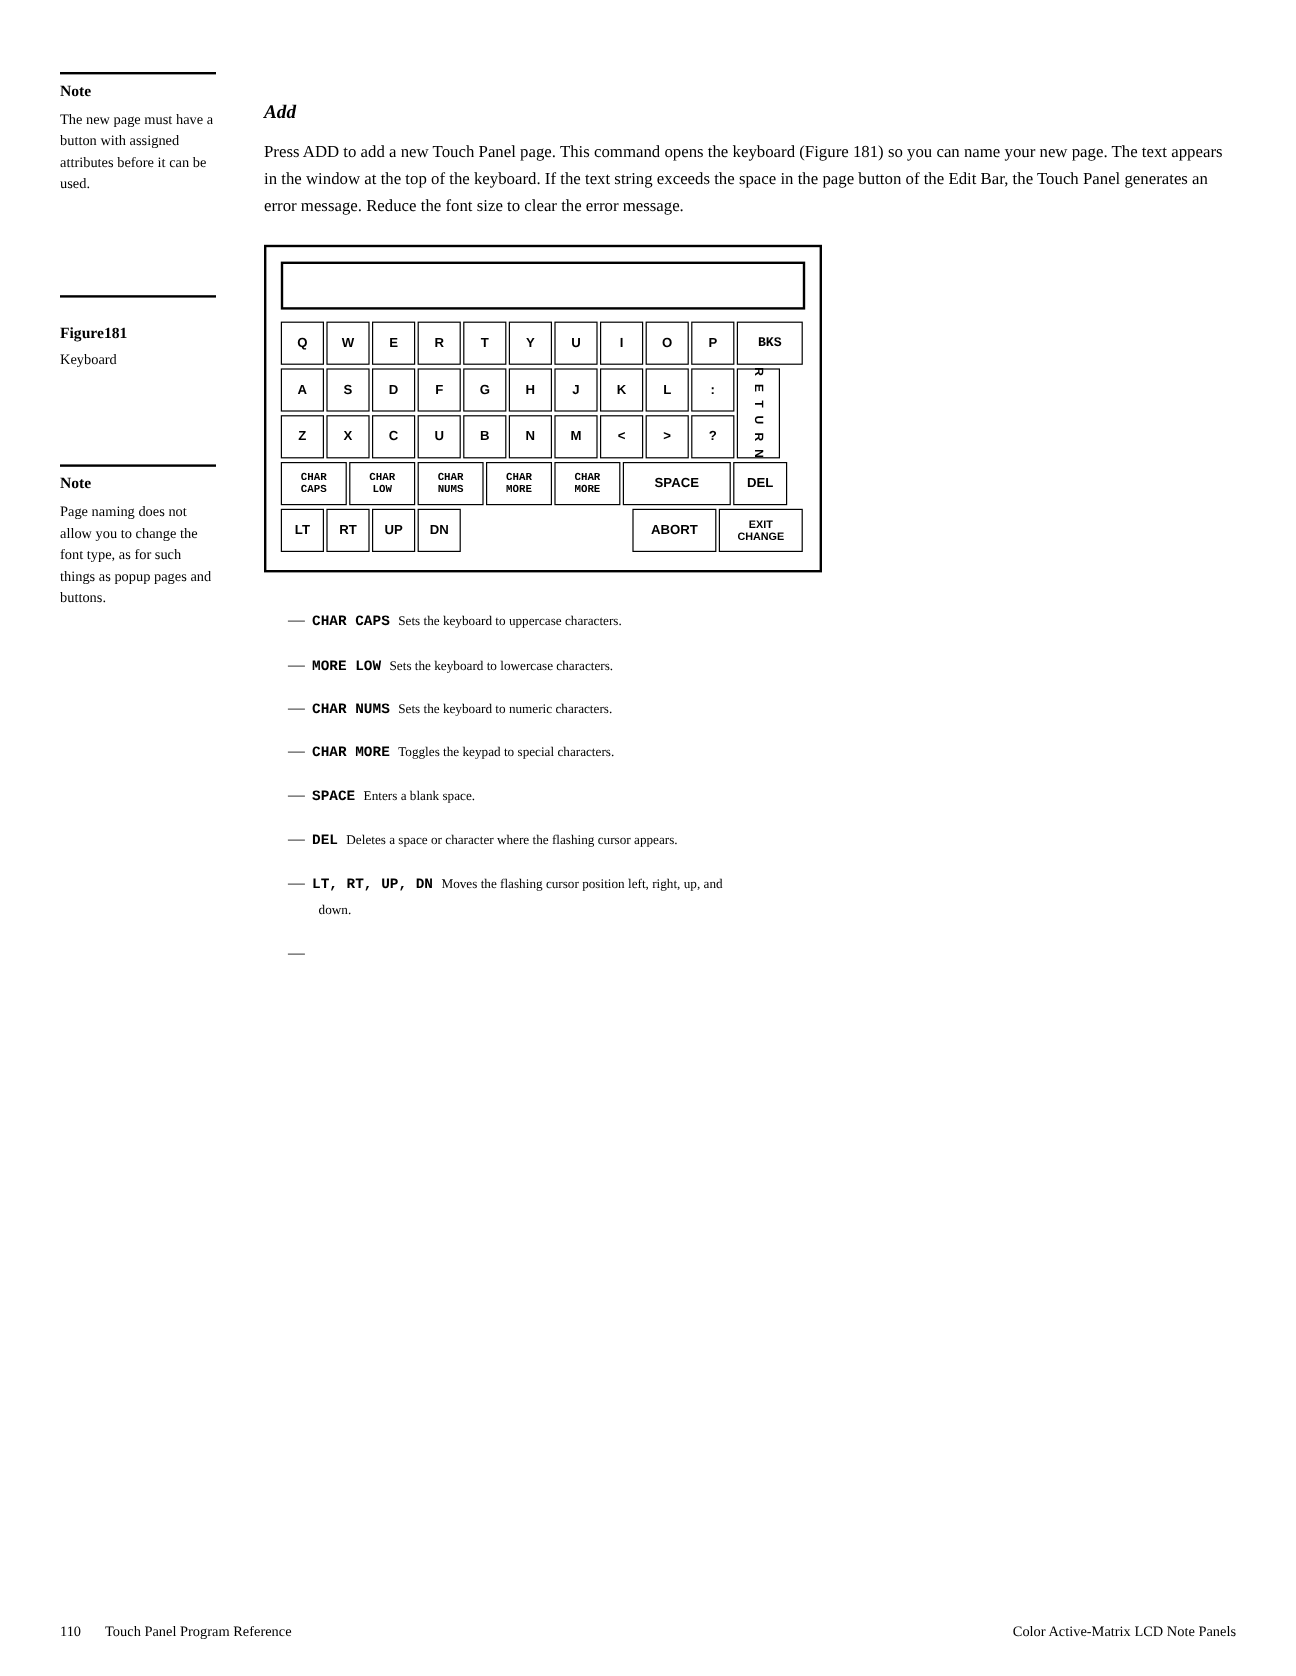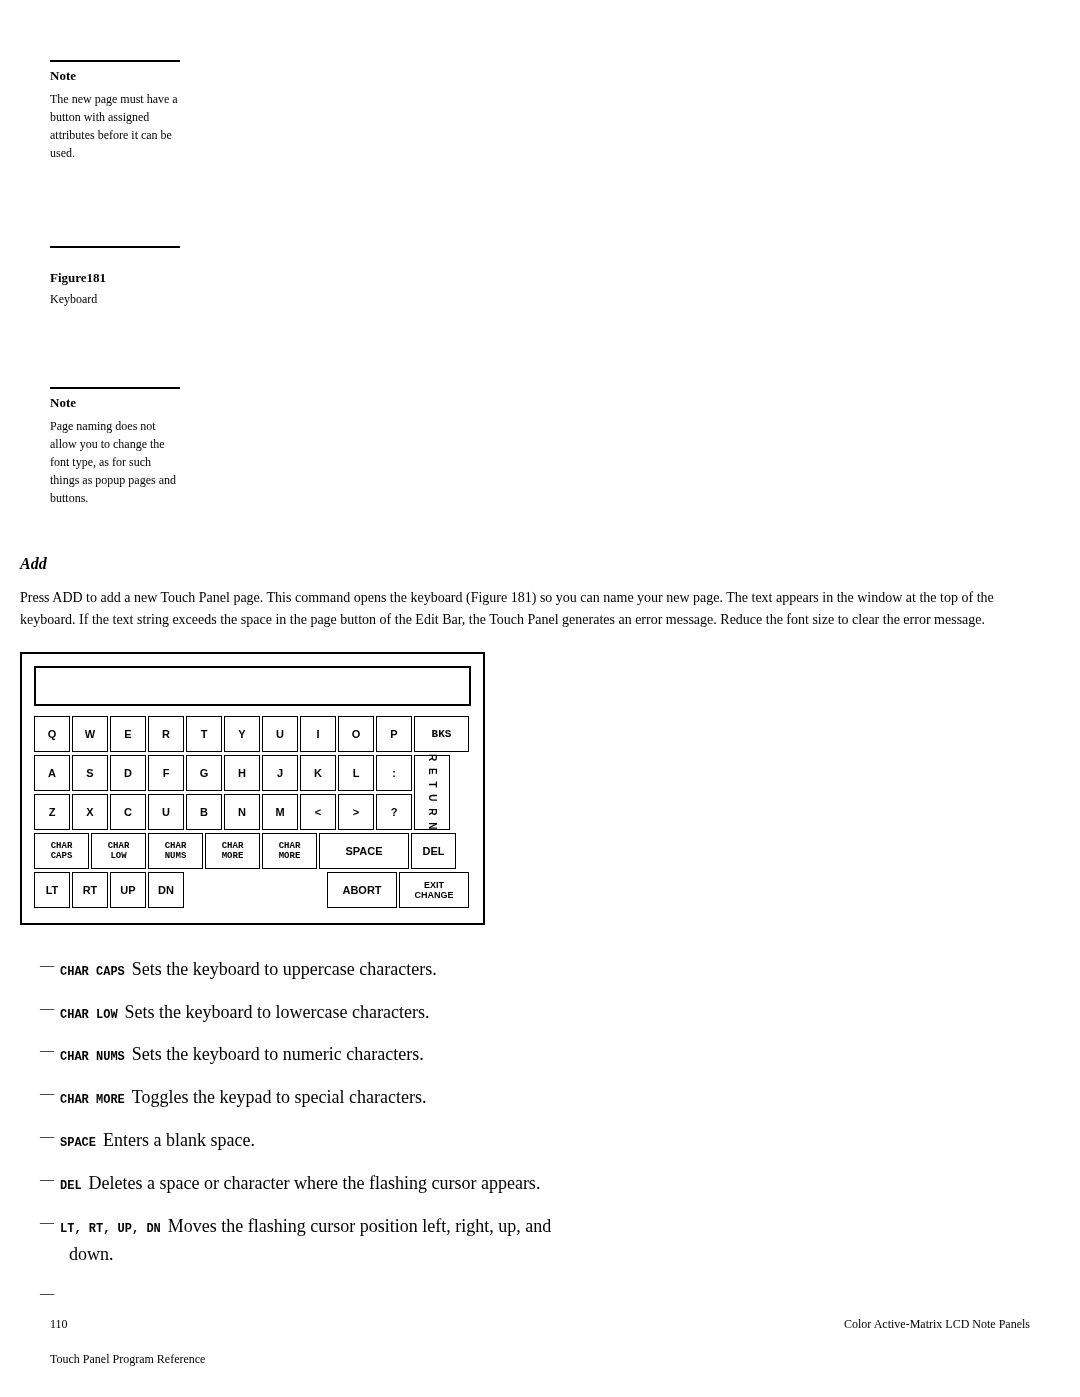"Note" .page-container { flex-direction: column -> row; gap: 24px -> none }
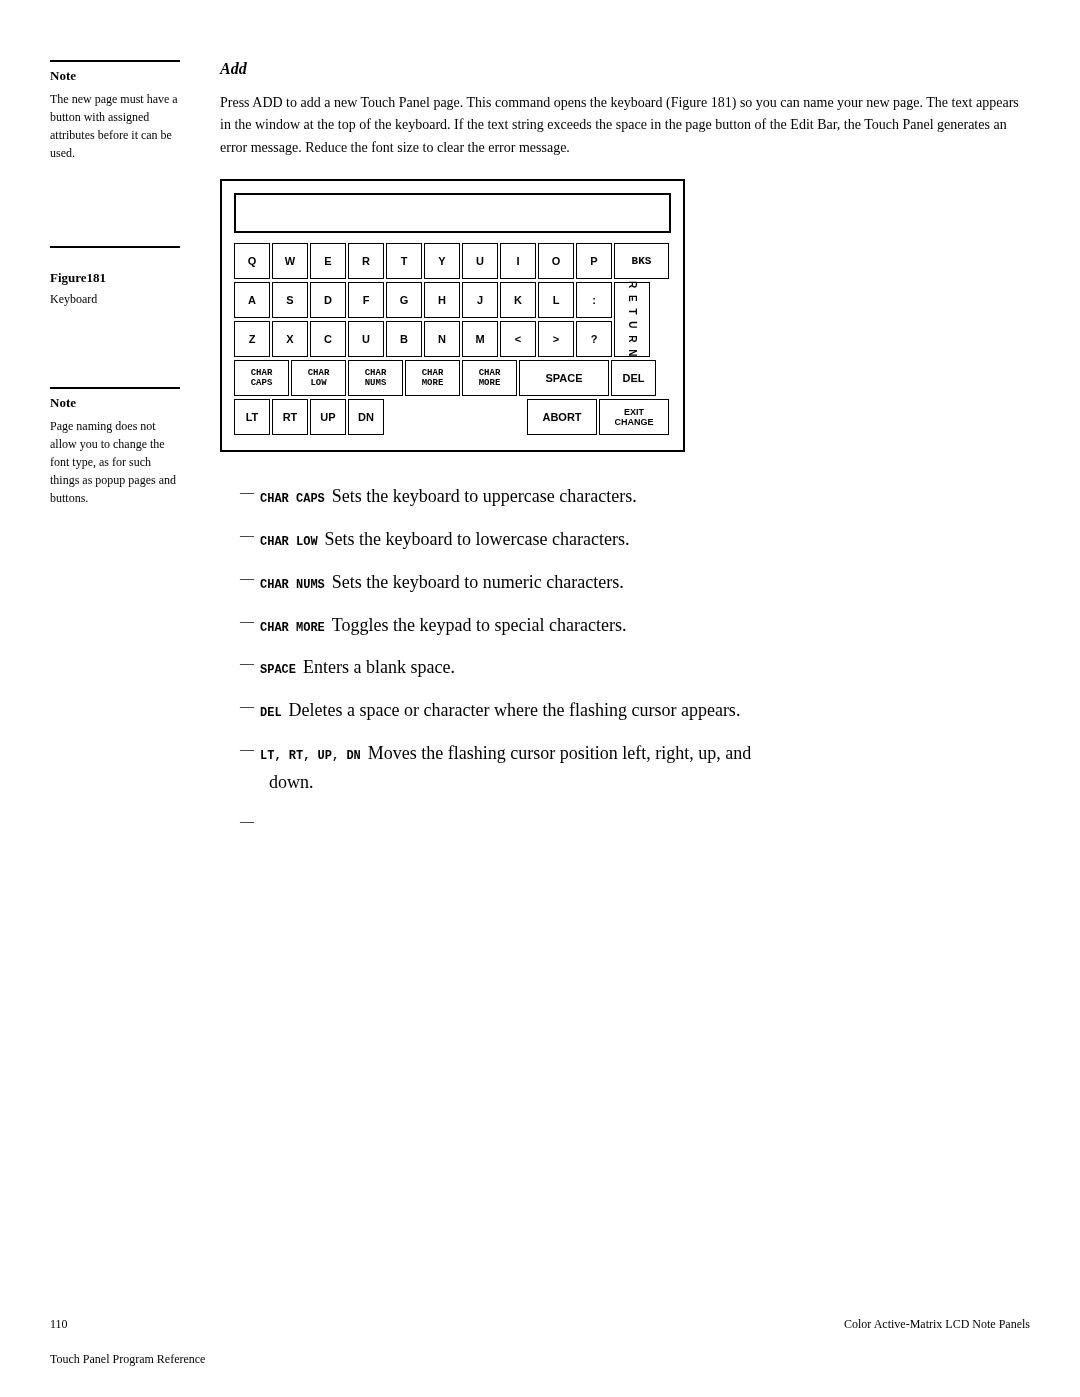"Add" .section-title { margin-top: none -> 25px }
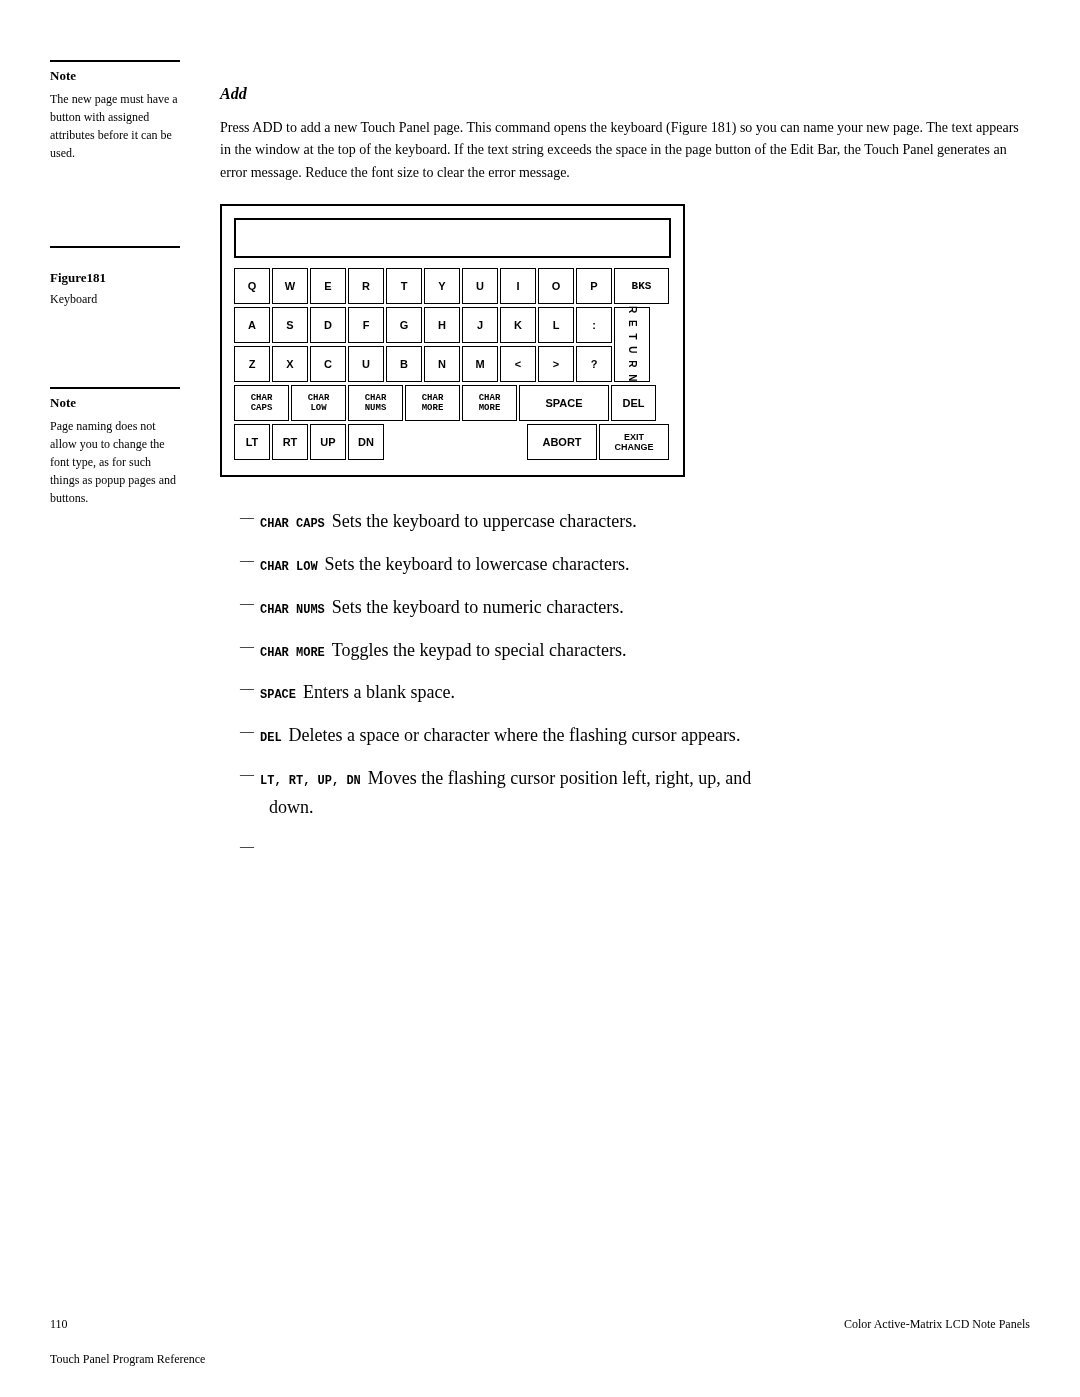"Sets the keyboard to uppercase" .desc-text { font-size: 18px -> 11px }
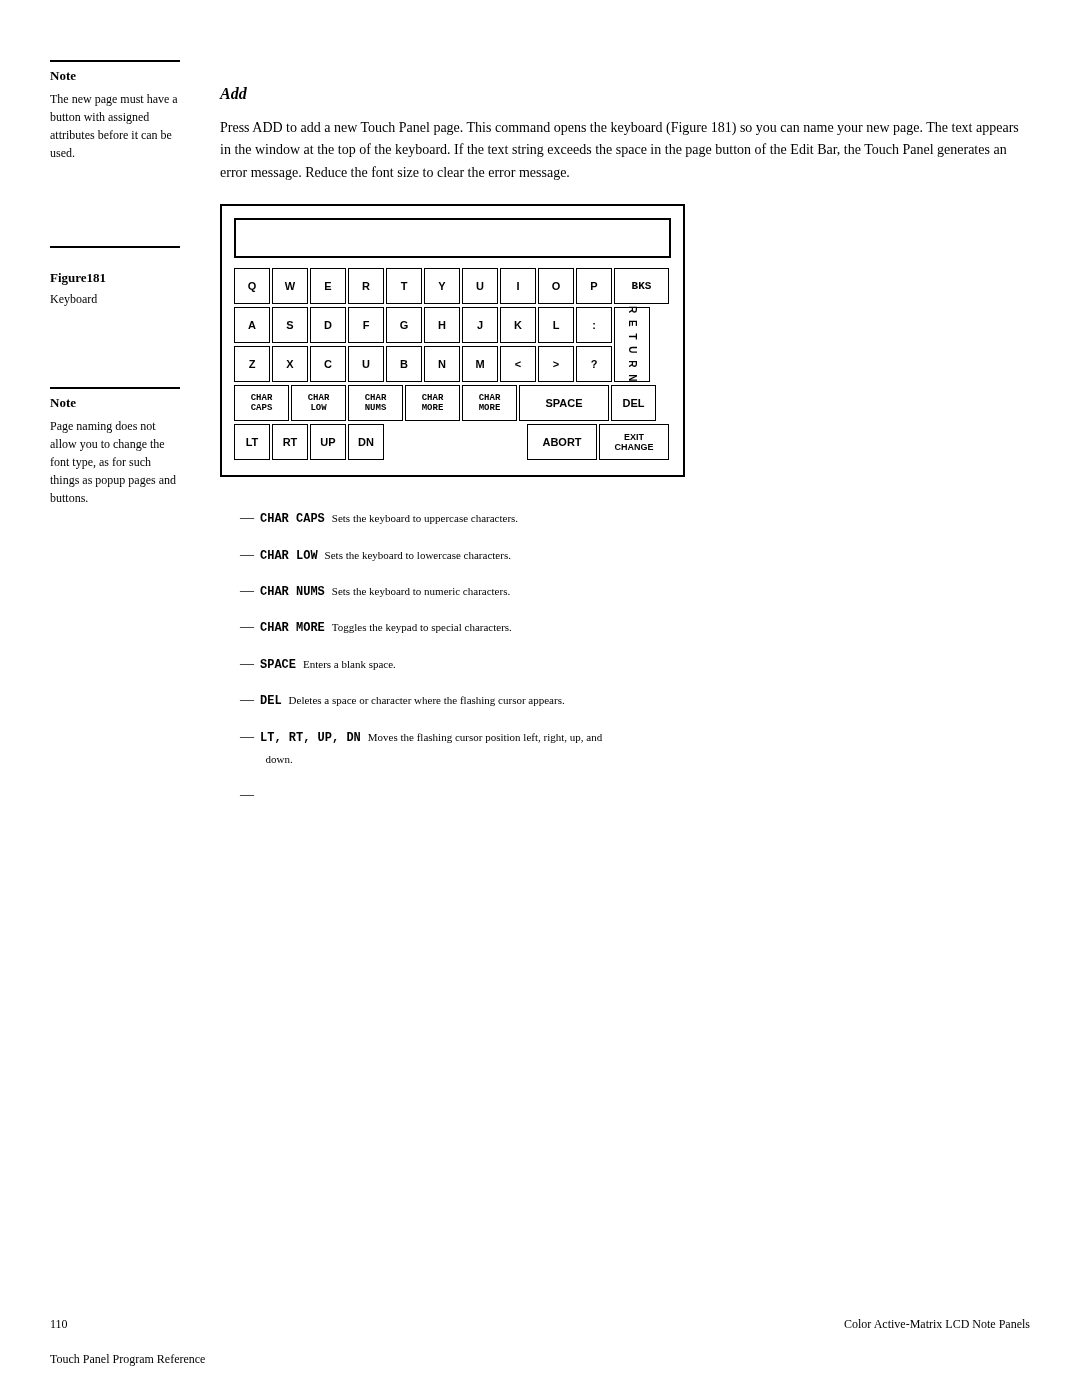"CHAR LOW" span.desc-key { text: CHAR -> MORE }
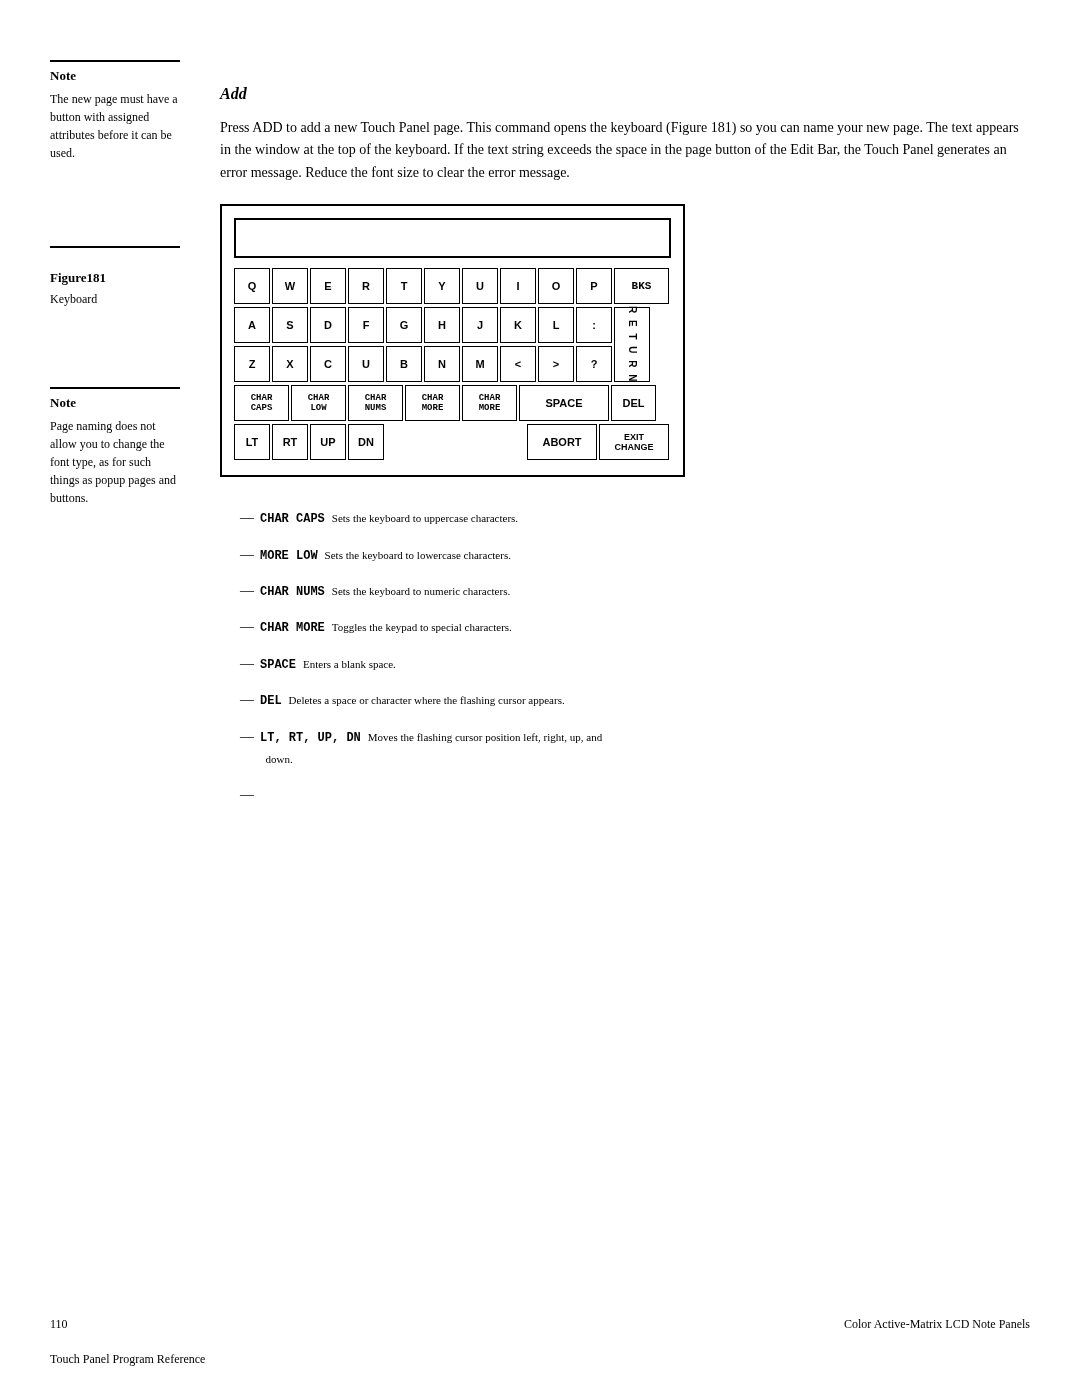"110" .footer-left { flex-direction: column -> row }
